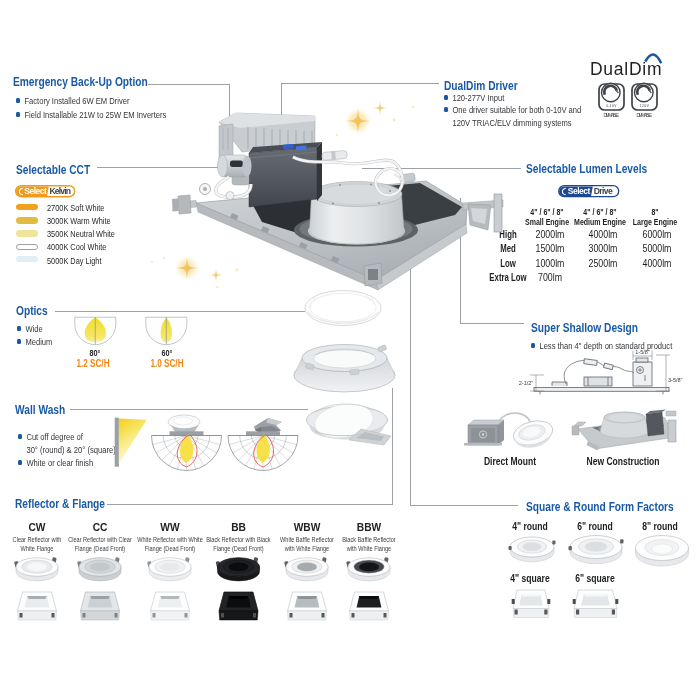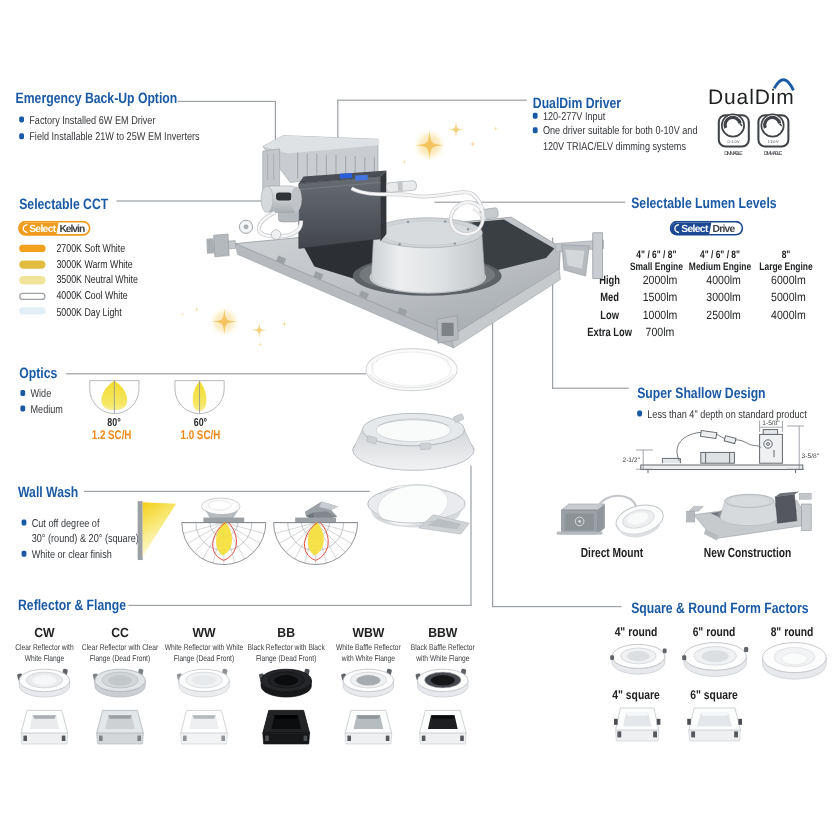"DualDim" div.abs { top: 60px -> 48px }
